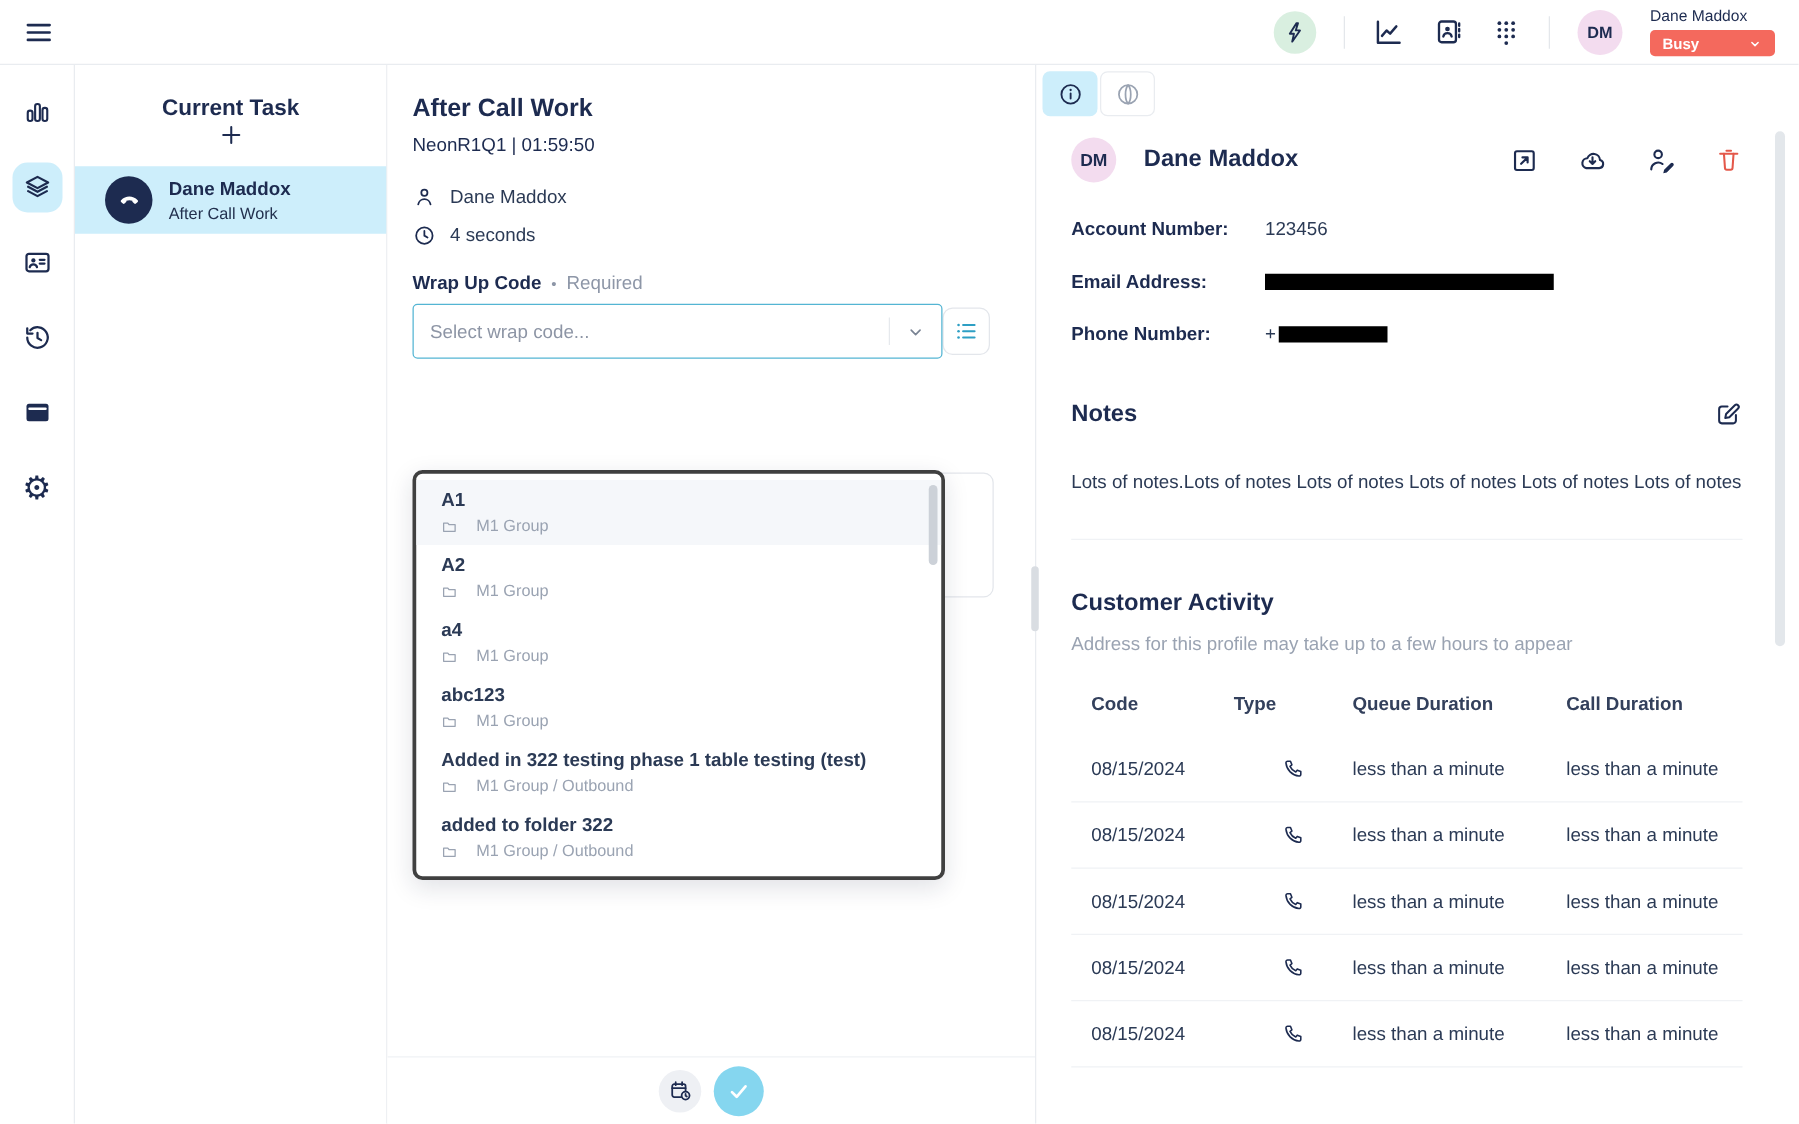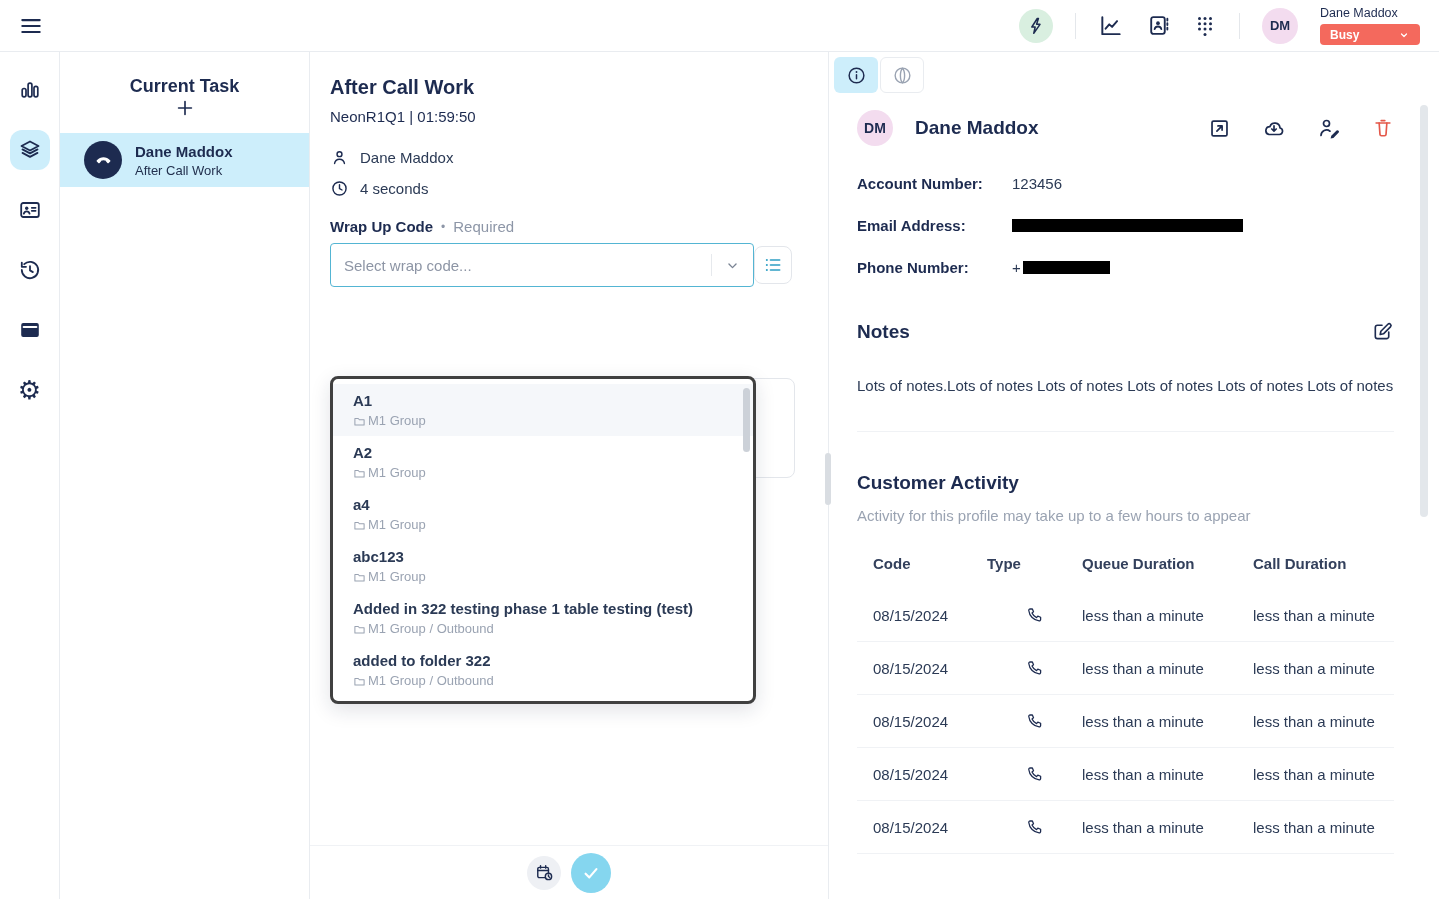"M1 Group" .dd-group { gap: 2px -> 15px }
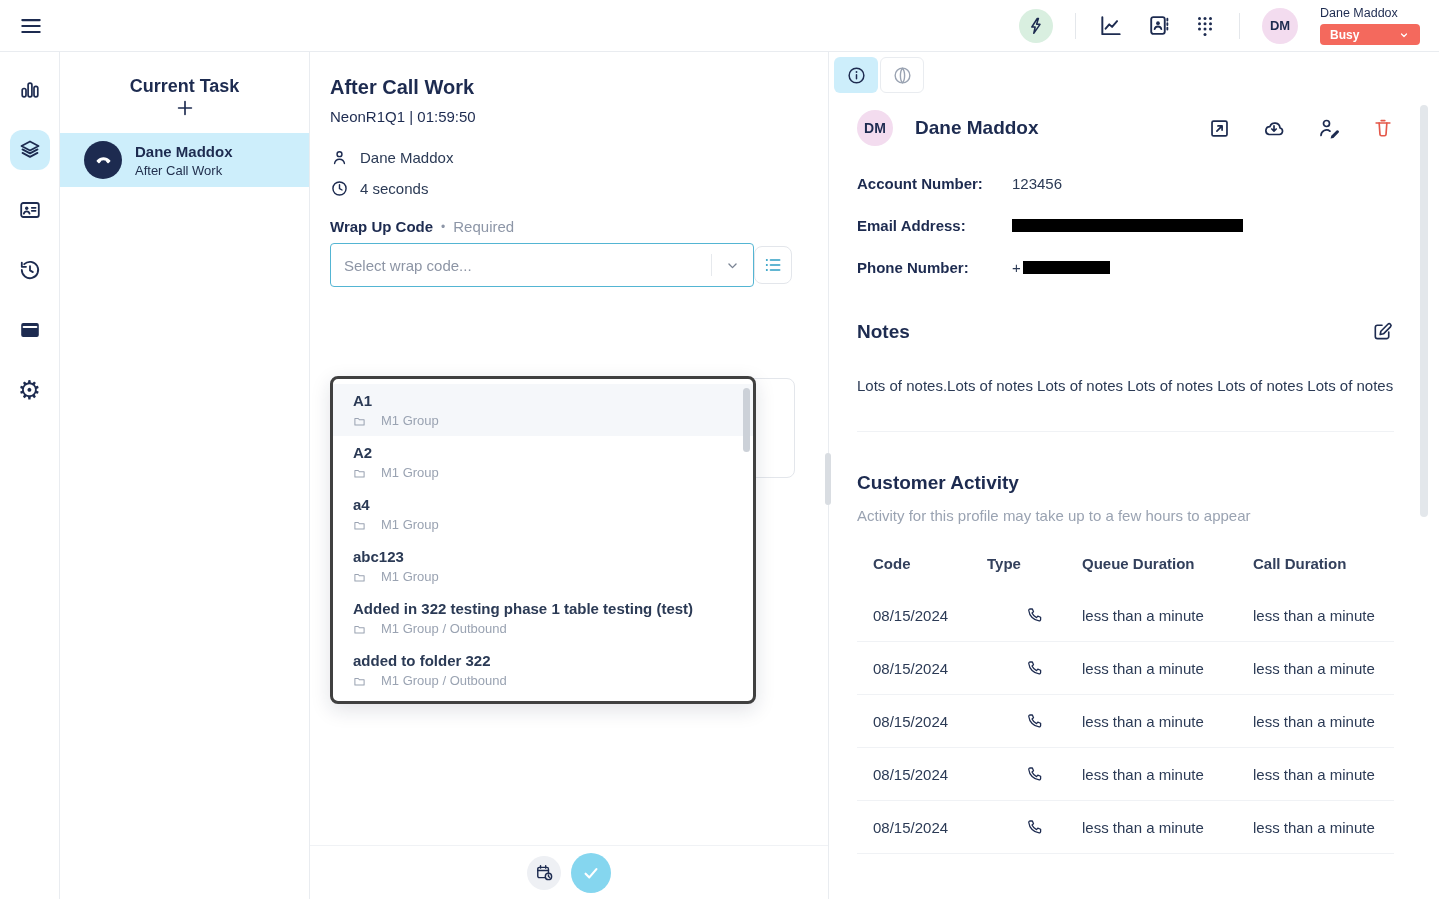"Activity for this profile may" div.activity-sub { text: Activity -> Address }
